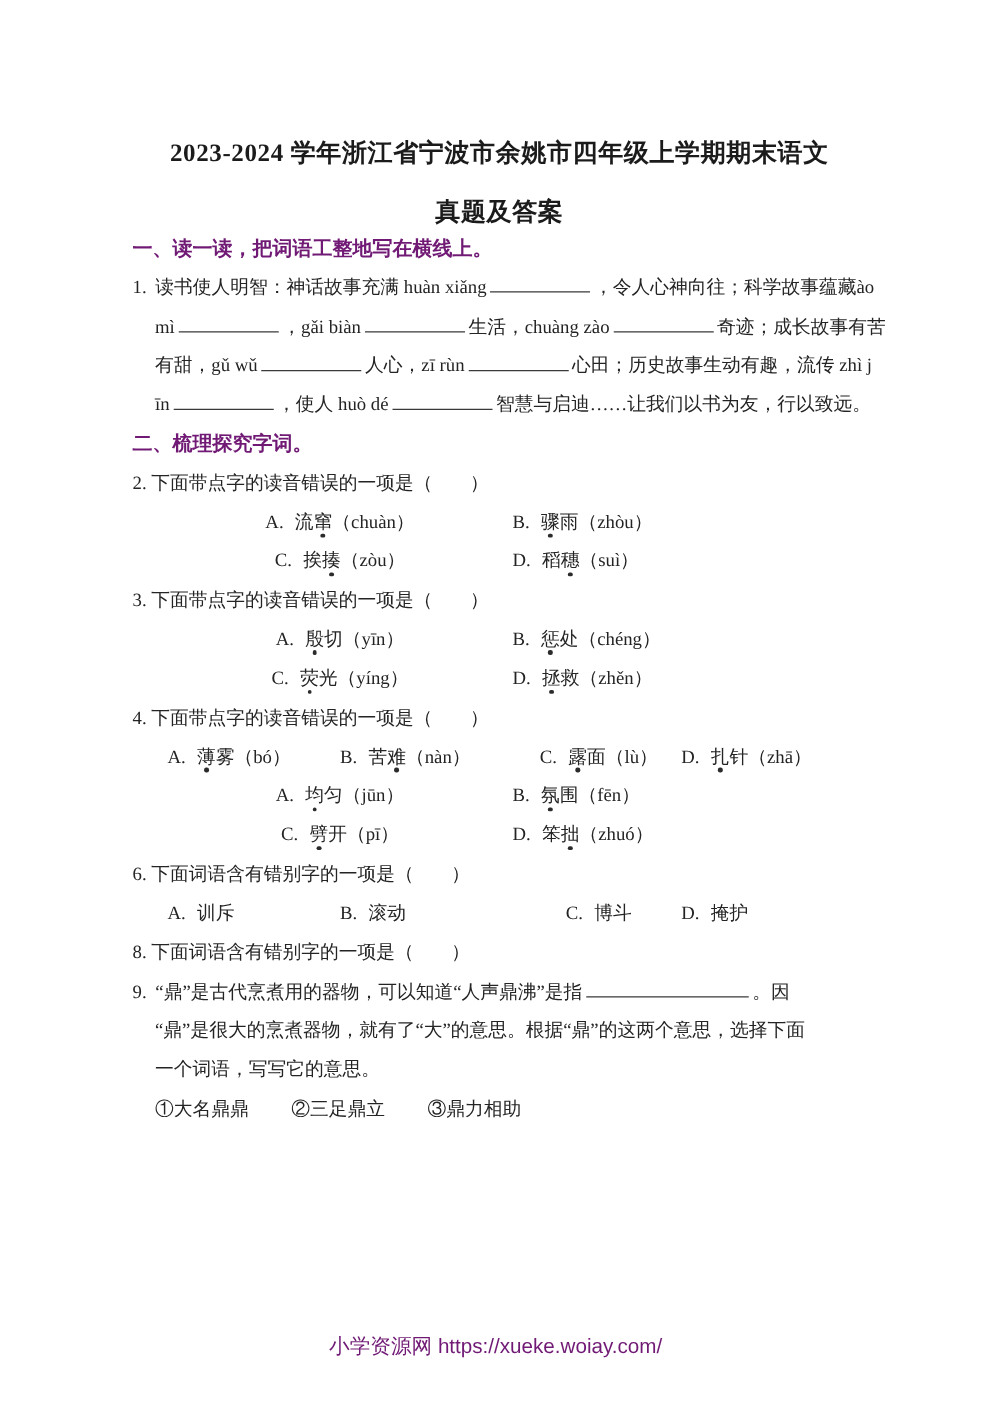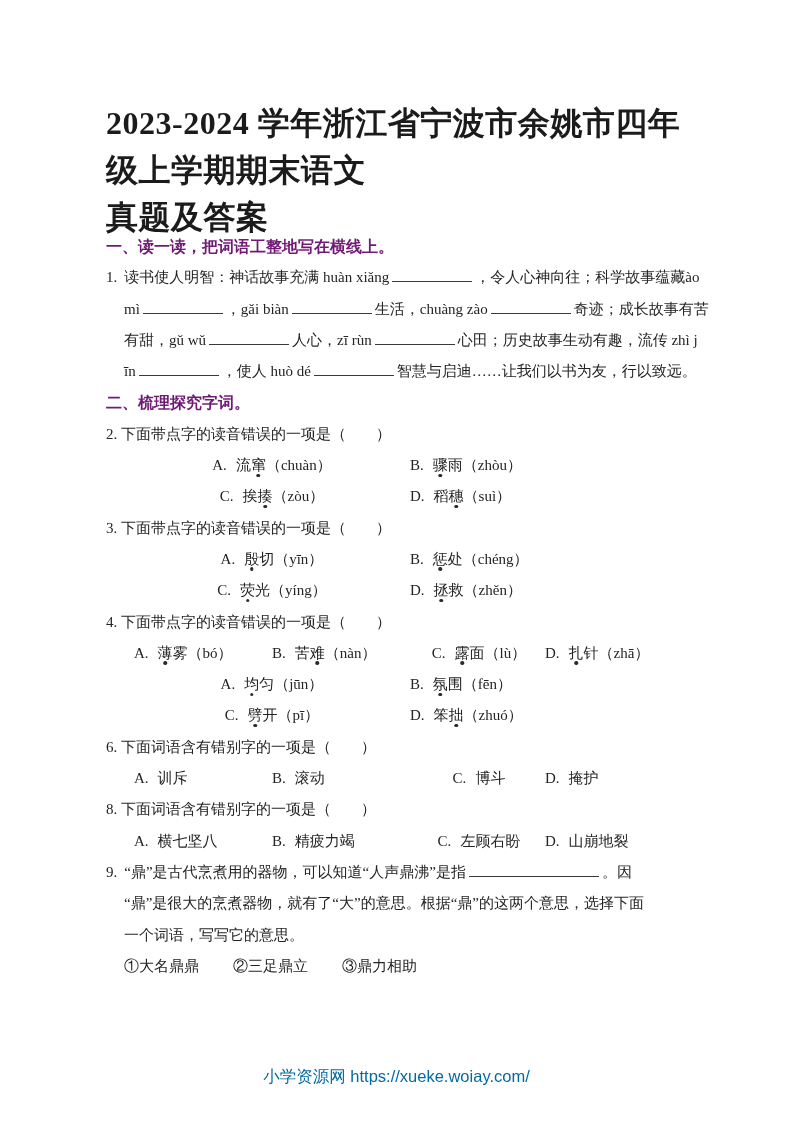"2023-2024 学年浙江省宁波市余姚市四年级上学期期末语文" .title { font-size: 32px -> 20px; text-align: left -> center }
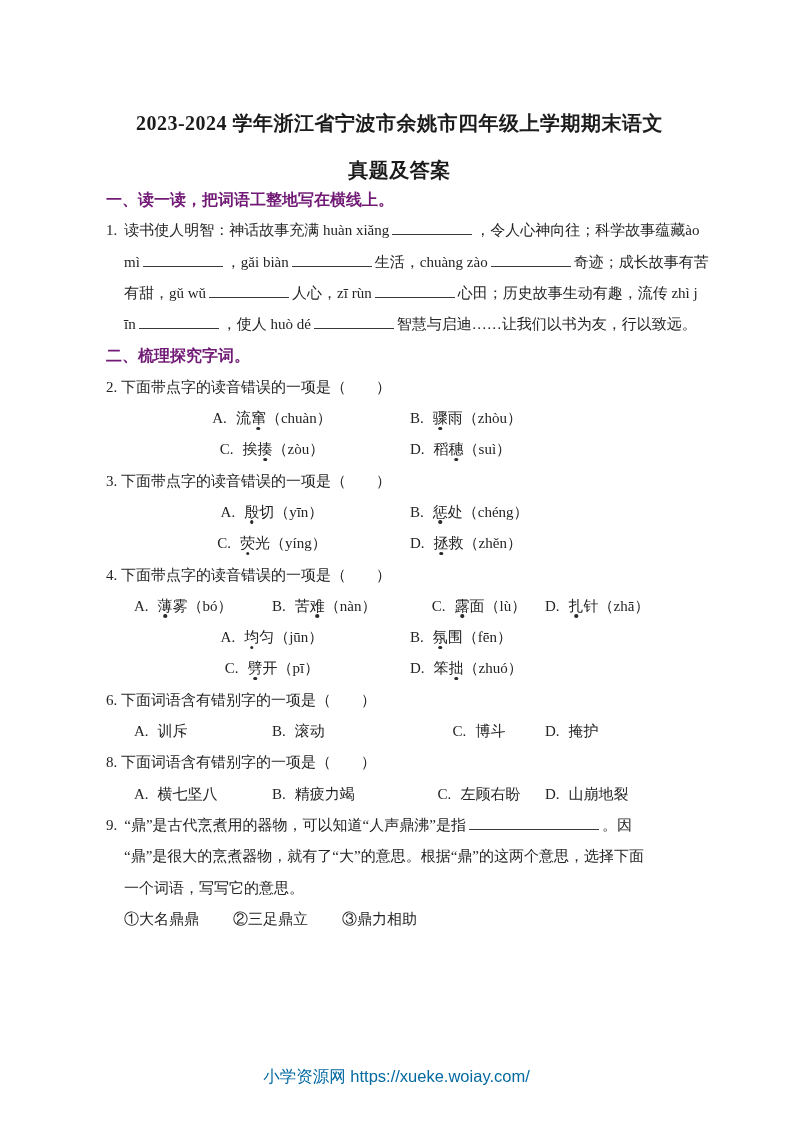"A. 横七坚八" div.optrow { html: <div> <div><span>A.</span><span>横七坚八</span></div> <div><span>B.</span><span>精疲力竭</span></div> <div><span>C.</span><span>左顾右盼</span></div> <div><span>D.</span><span>山崩地裂</span></div> </div> -> none }
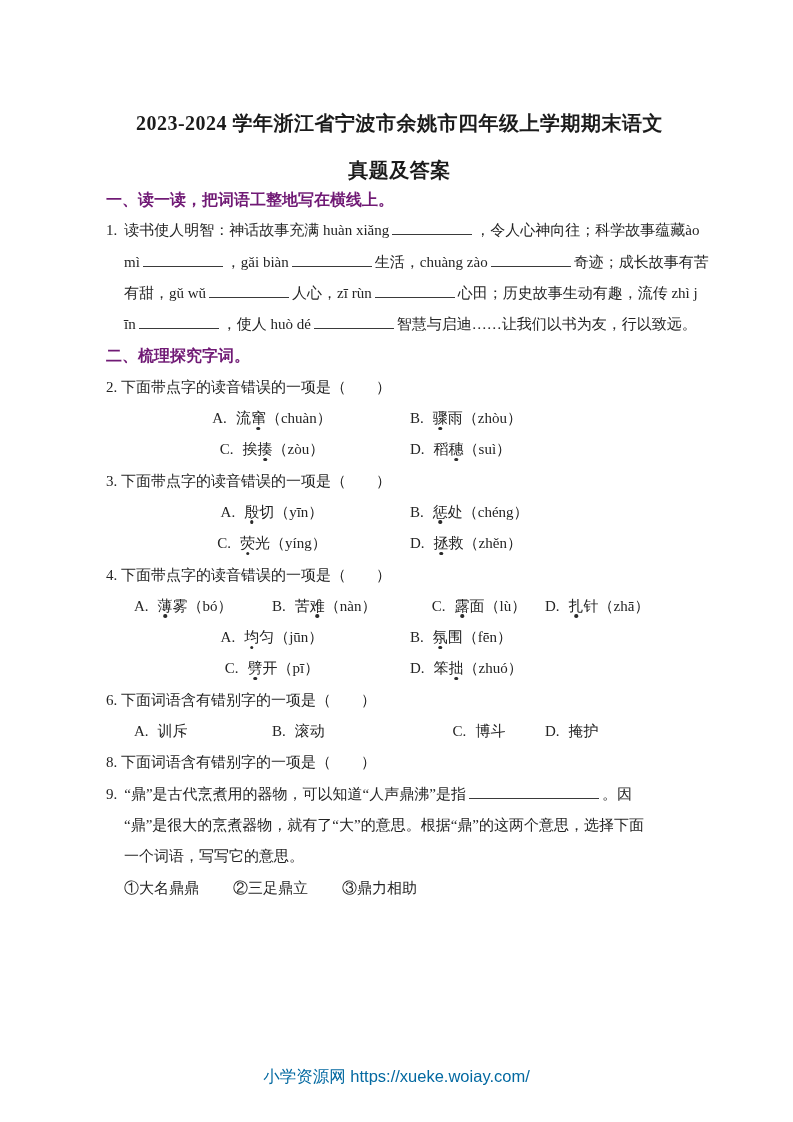"小学资源网 https://xueke.woiay.com/" .footer { color: #0369a1 -> #701a75 }
